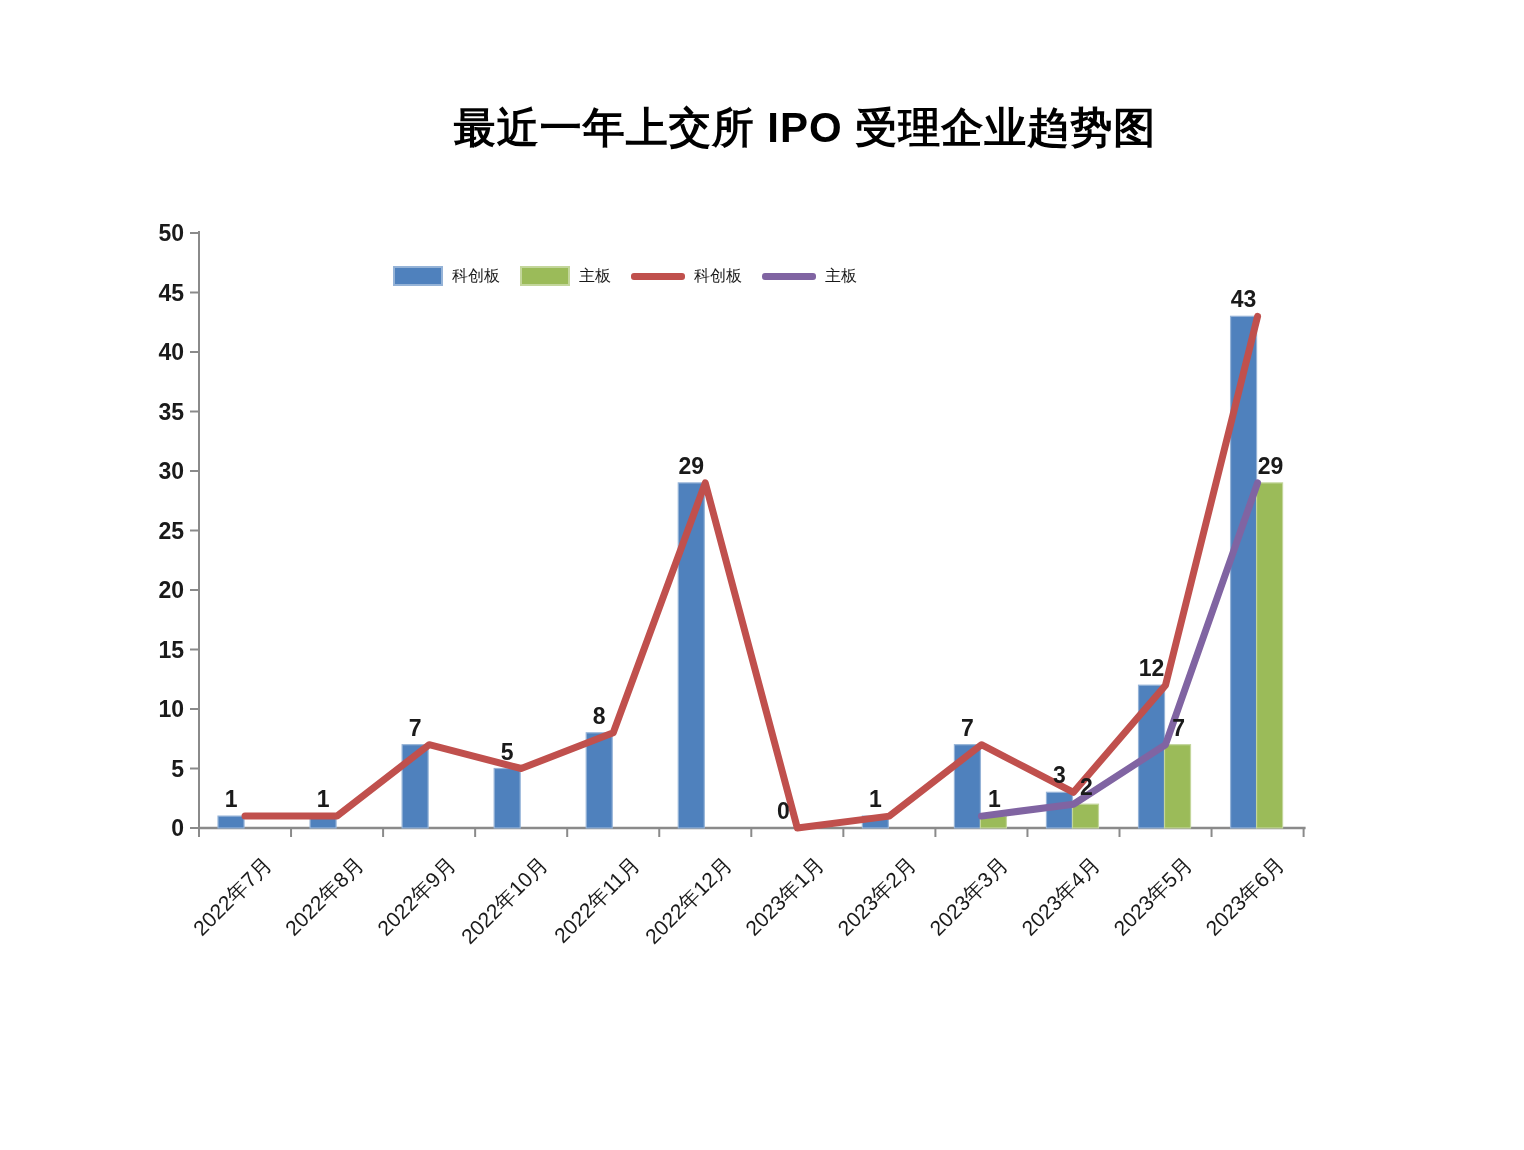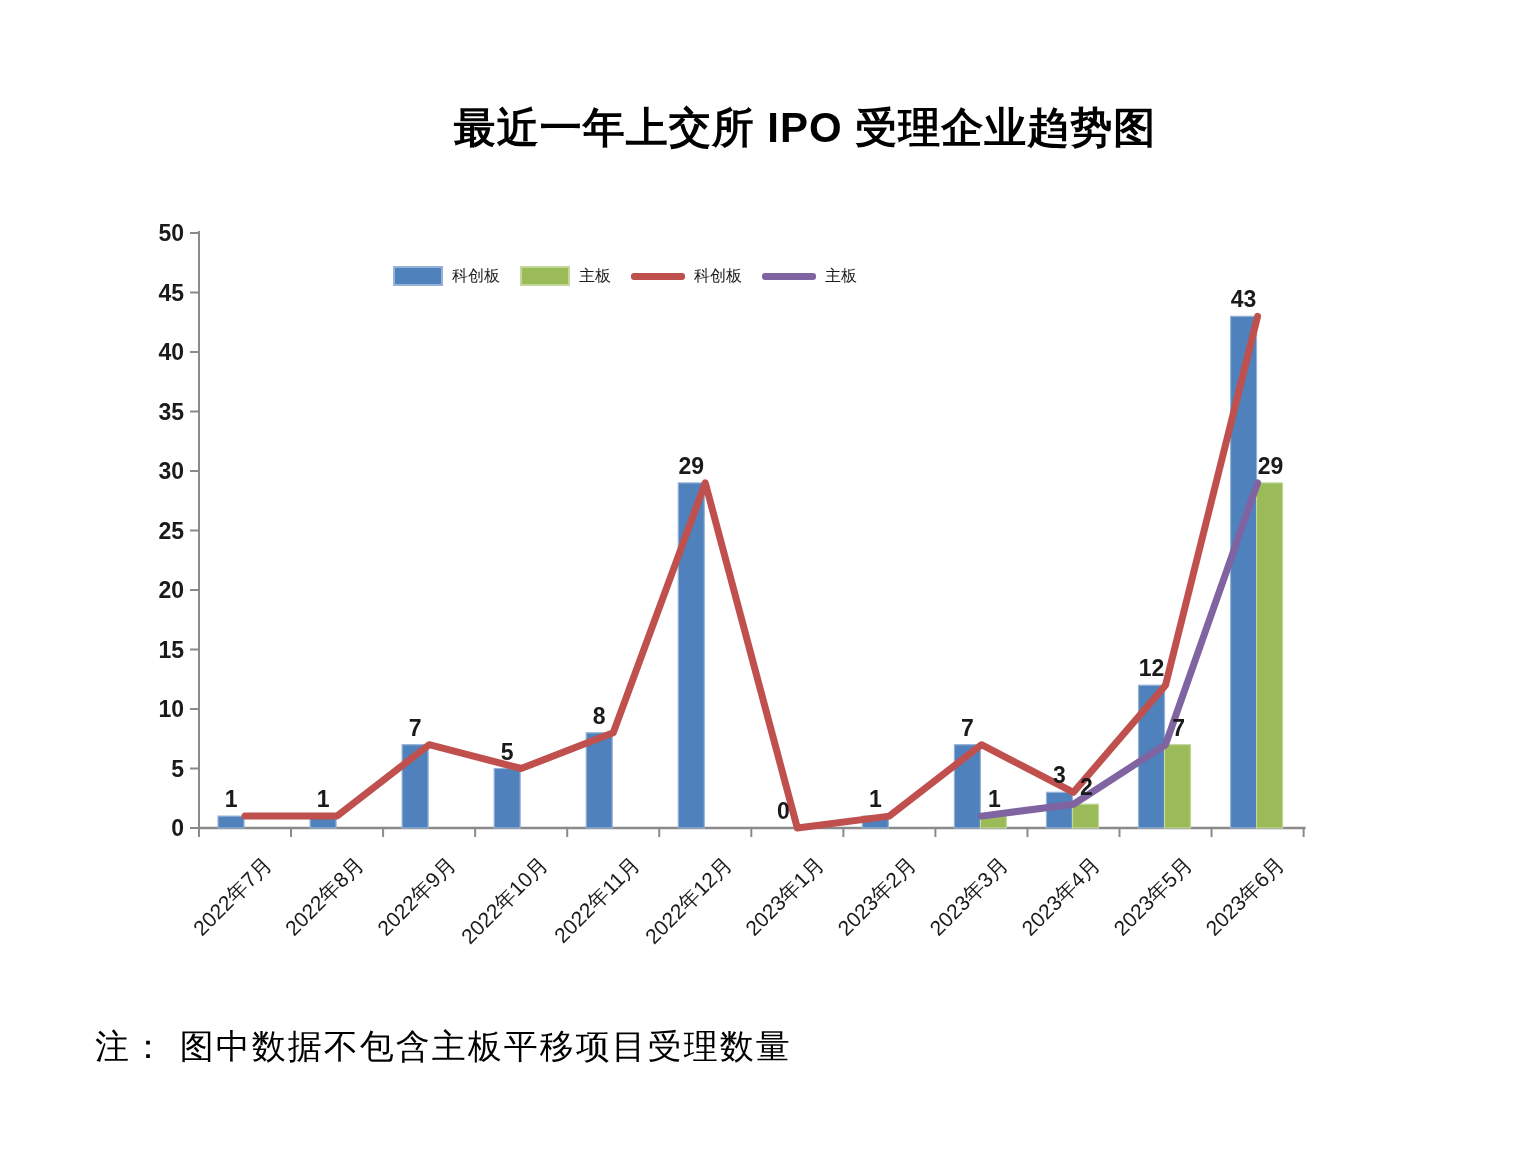"注： 图中数据不包含主板平移项目受理数量" div.note { html: <div>注： 图中数据不包含主板平移项目受理数量</div> -> none }
